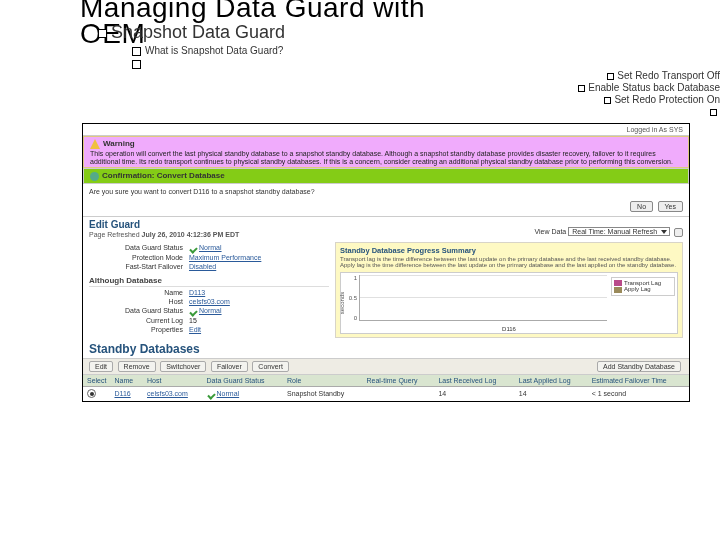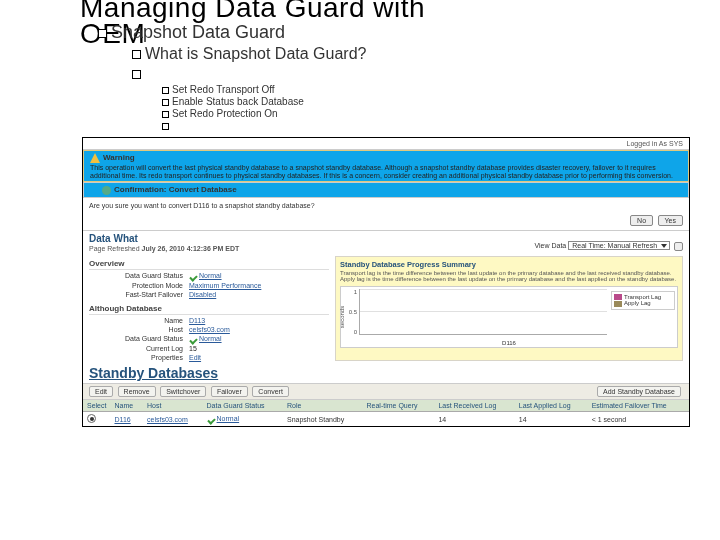"What is Snapshot Data Guard?" .bullet-l2 { font-size: 16px -> 10px }
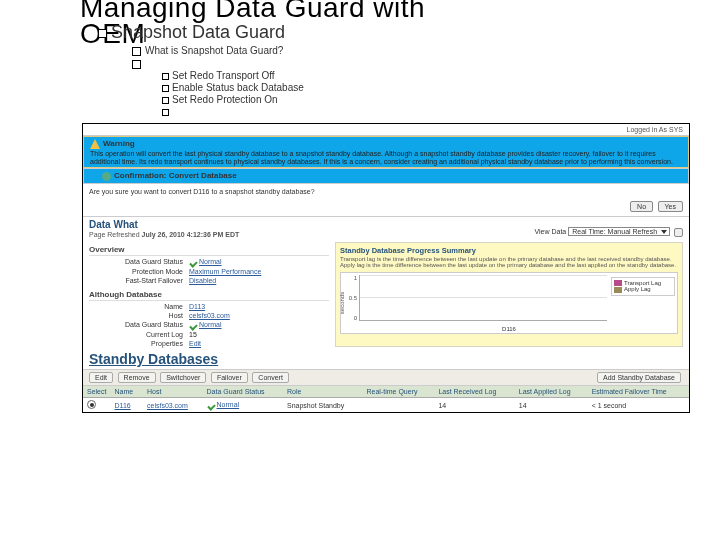"Set Redo Transport Off" .bullet-l3 { text-align: none -> right }
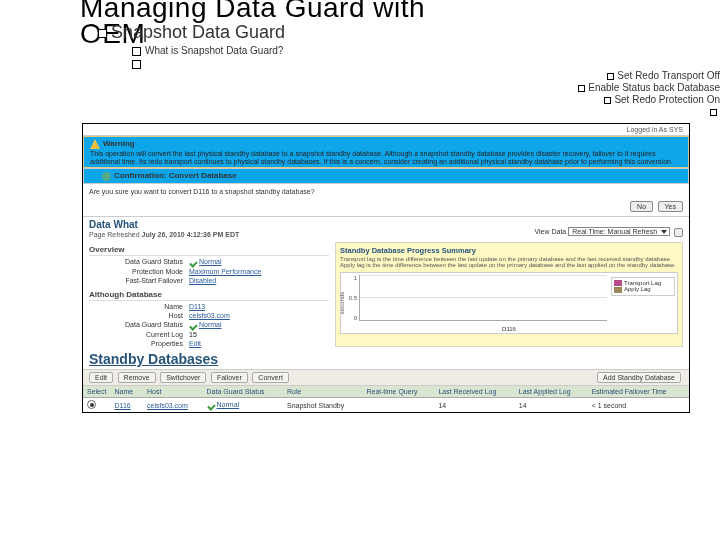"Warning" .warn-box { background: #0ea5e9 -> #f0abfc }
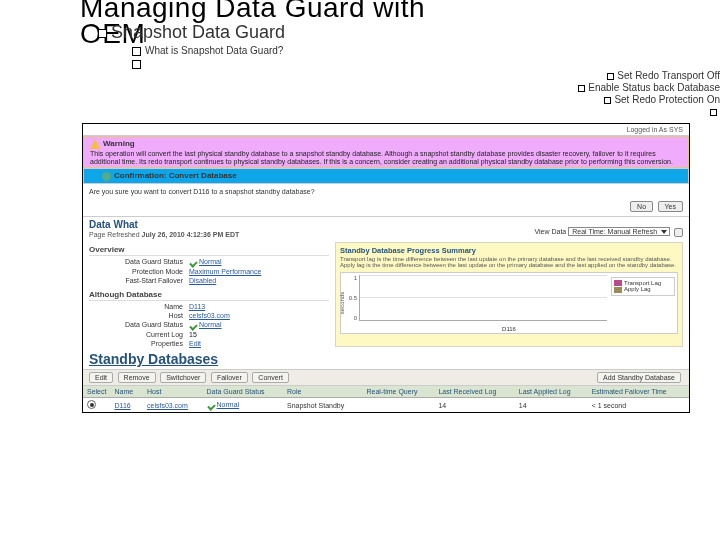"Confirmation: Convert Database" .confirm-box { background: #0ea5e9 -> #84cc16; padding: 2px 18px -> 2px 6px }
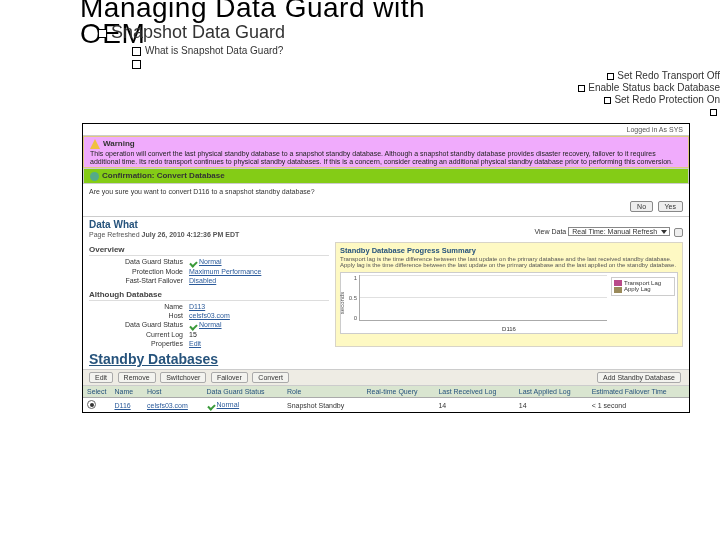"Data What" div.dg-title { text: Data What -> Edit Guard }
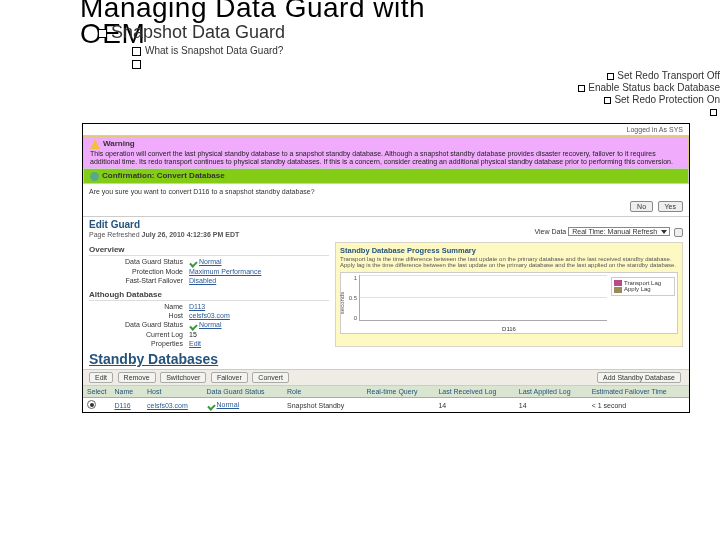"Overview" div.sub-head { html: <div>Overview</div> -> none }
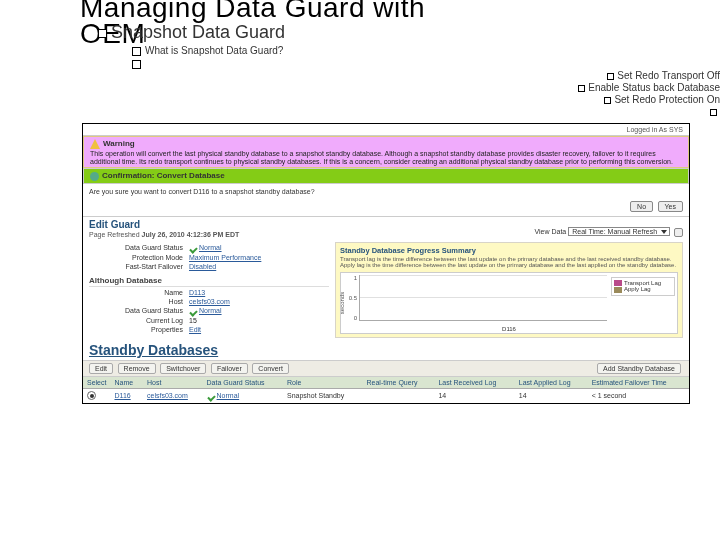"Standby Databases" .standby-head { font-size: 14px -> 12px; text-decoration: underline -> none }
